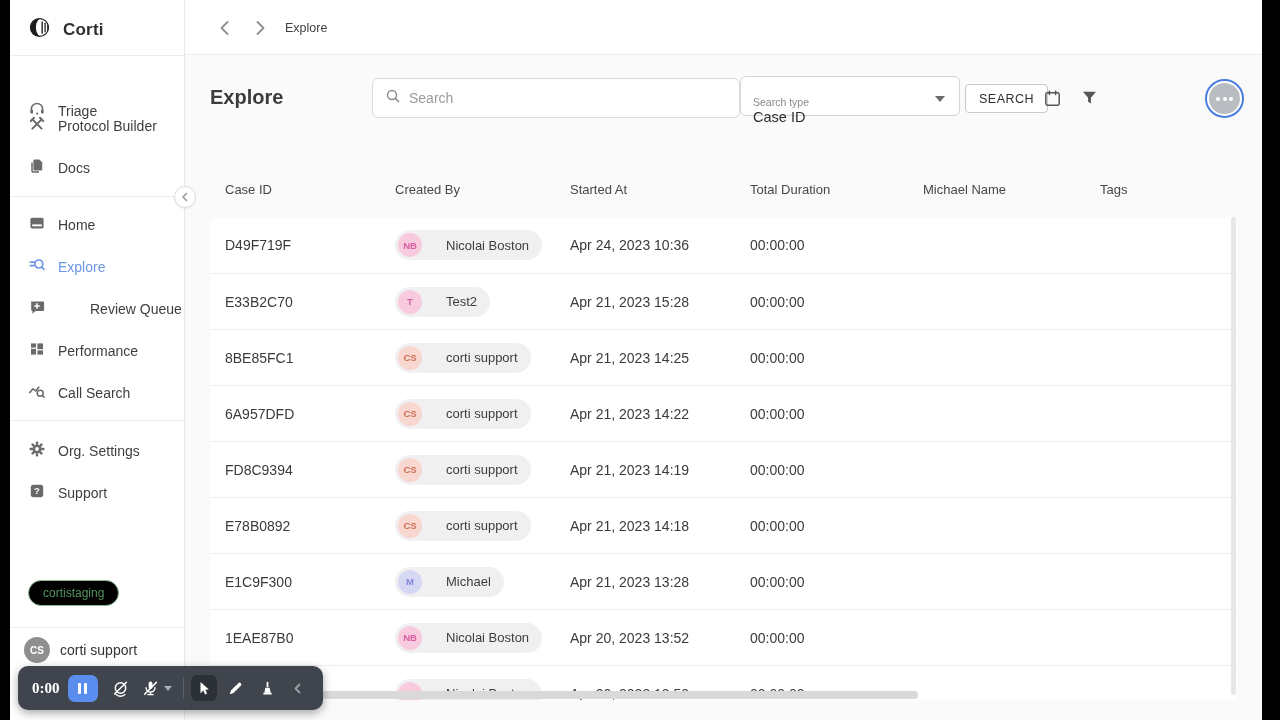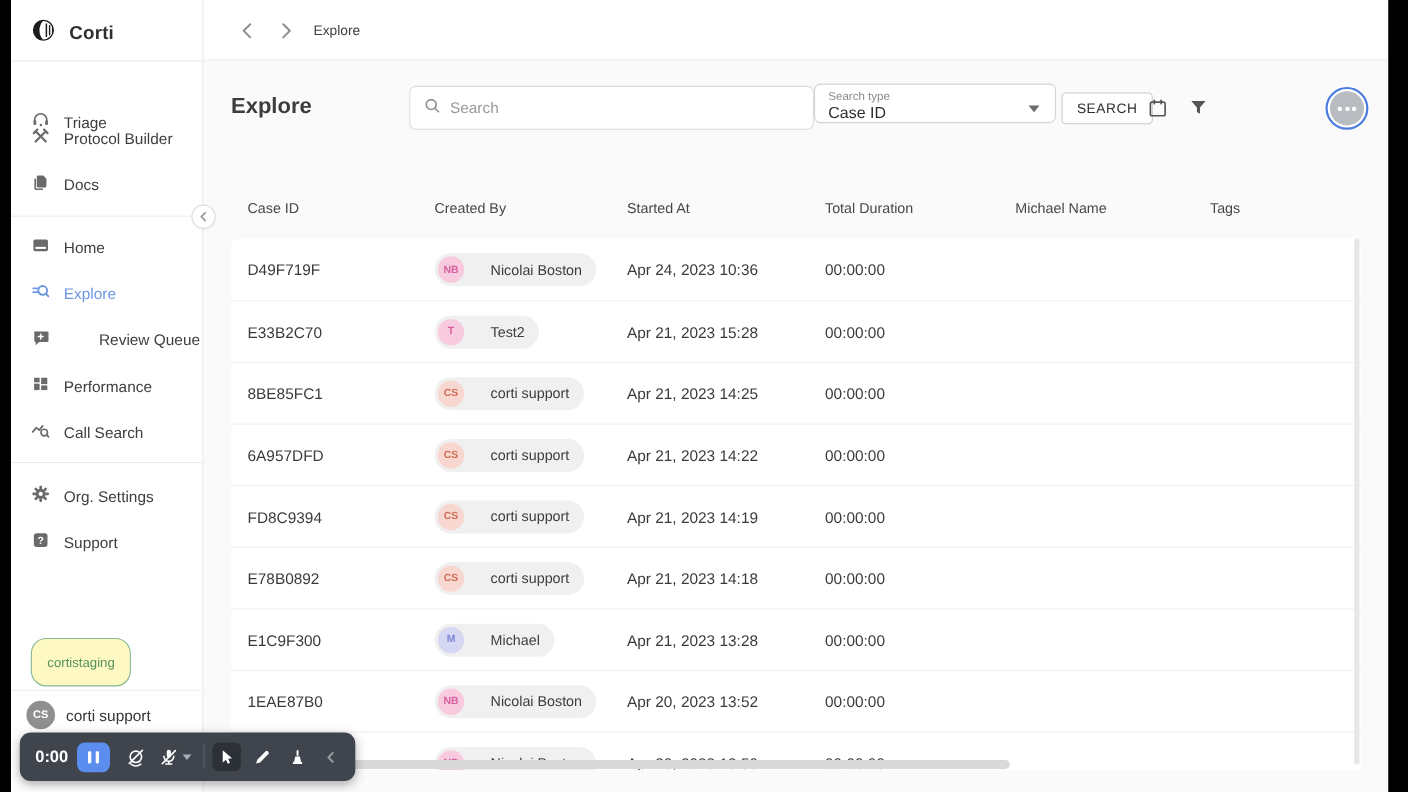"Search type" .type-select { padding: 5px 12px -> 19px 12px }
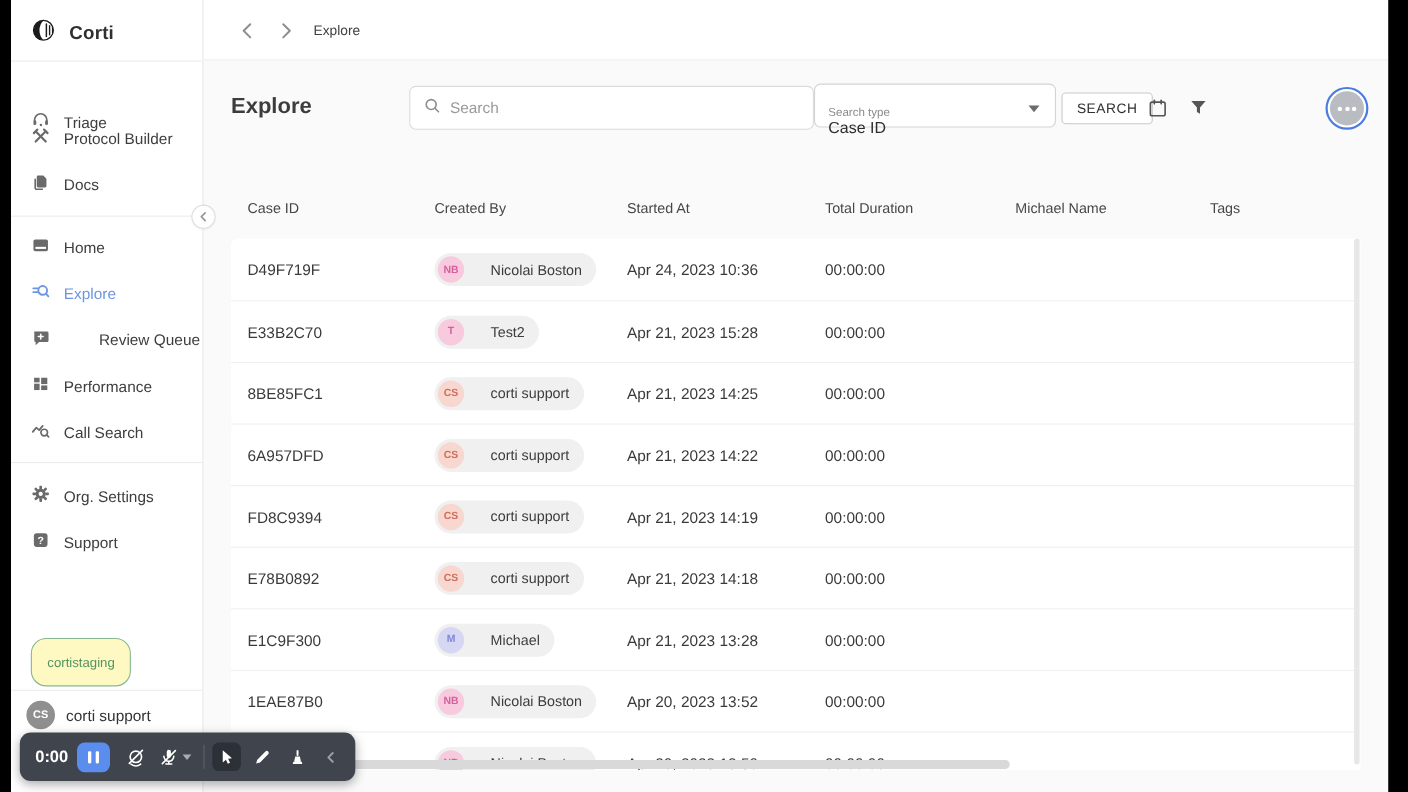"cortistaging" .ws-badge { background: #fef9c3 -> #000000; height: 44px -> 26px }
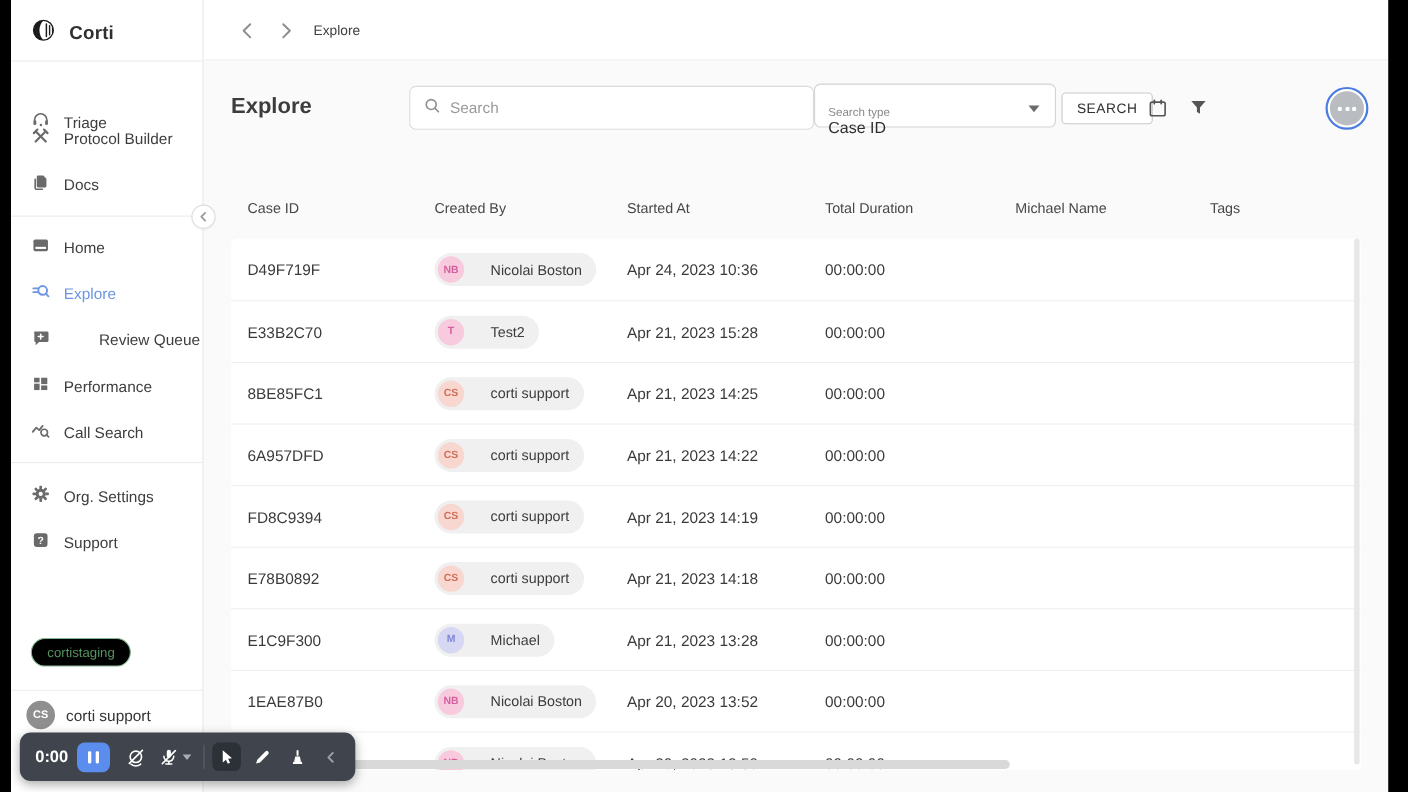"0:00" .recorder { font-family: none -> Liberation Serif, serif }
